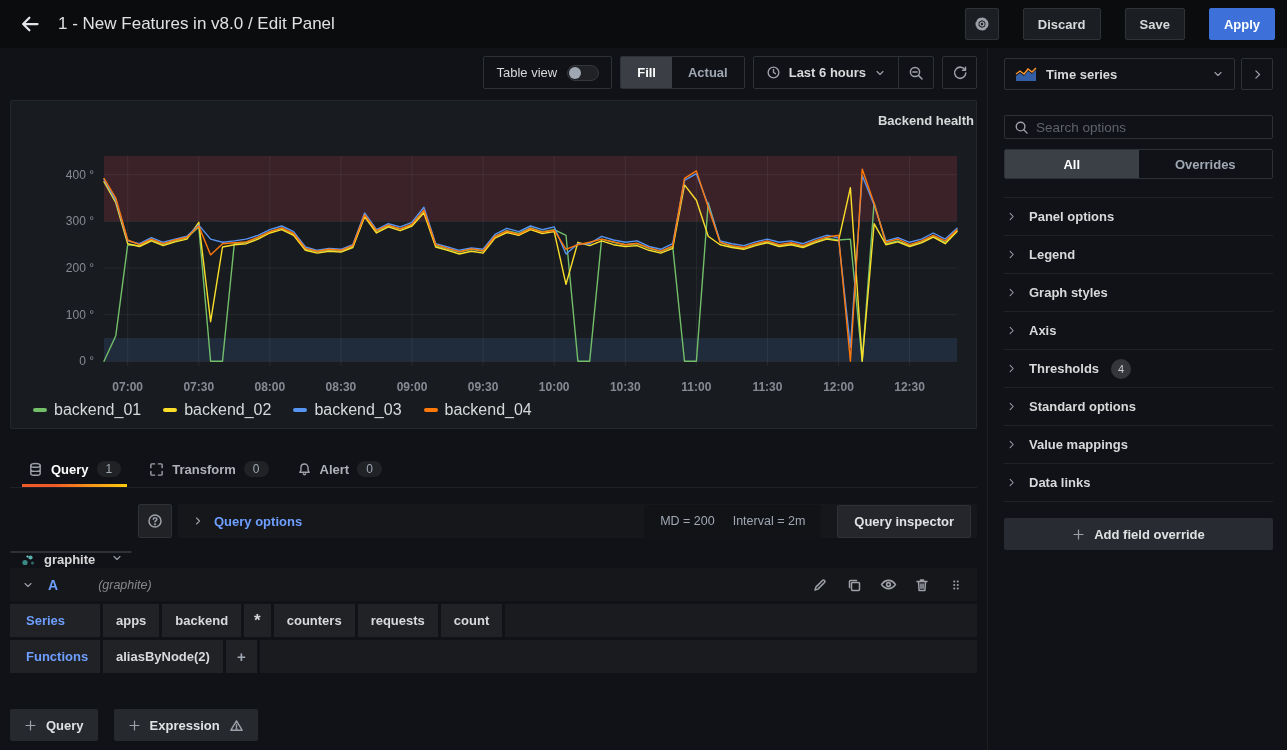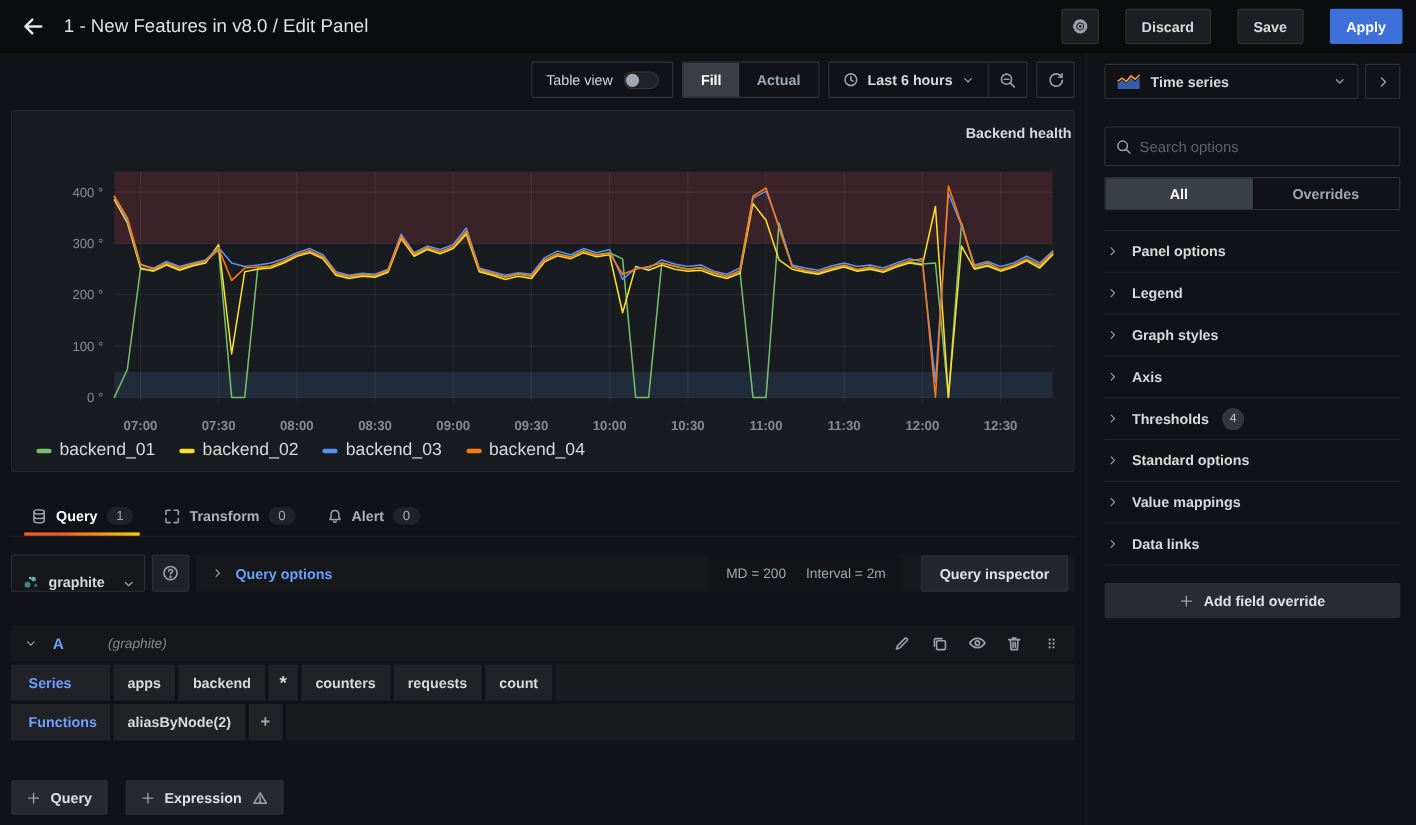"Search options" .search-box { height: 36px -> 24px }
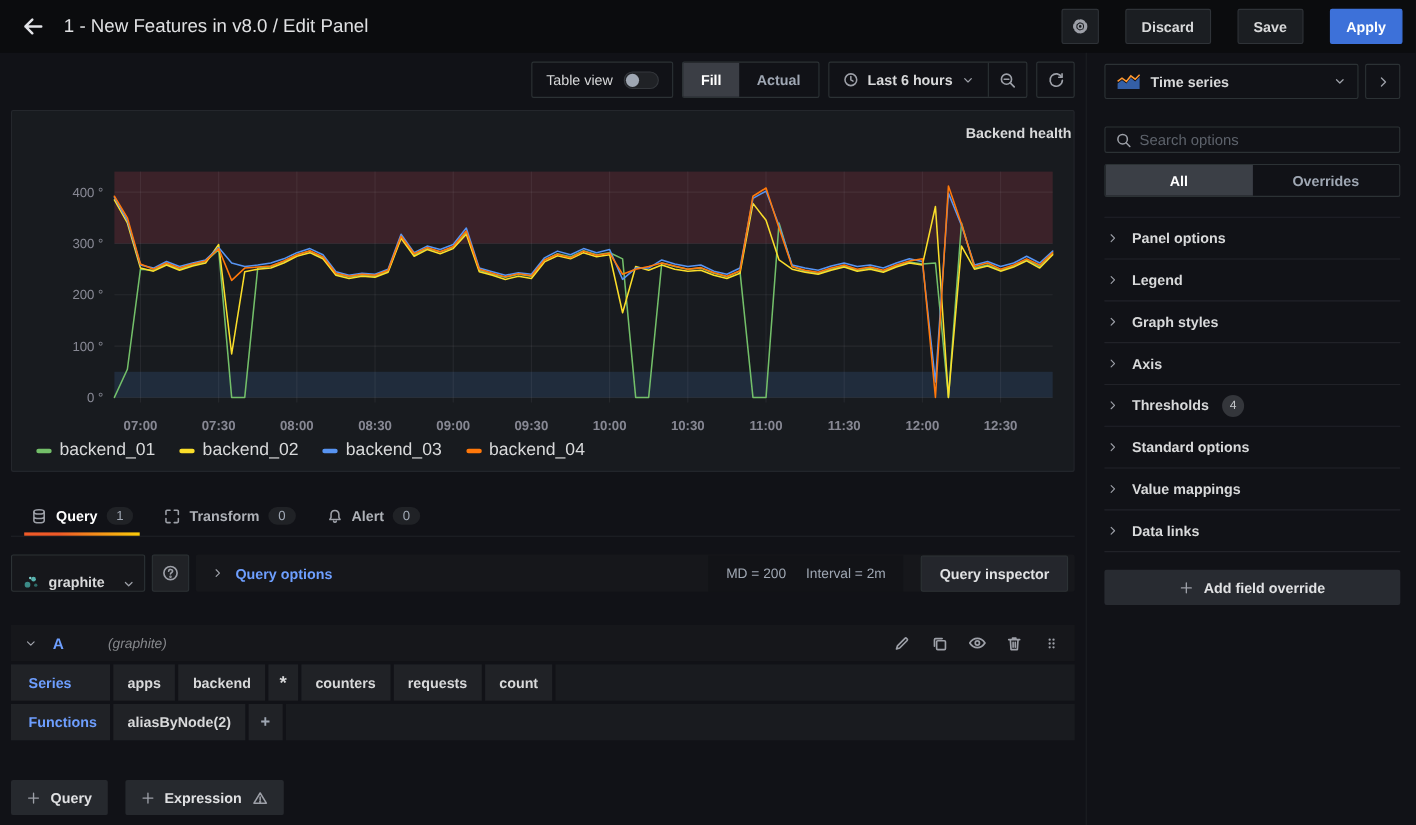"graphite" .ds-picker { align-items: flex-end -> flex-start; margin-top: none -> 47px }
